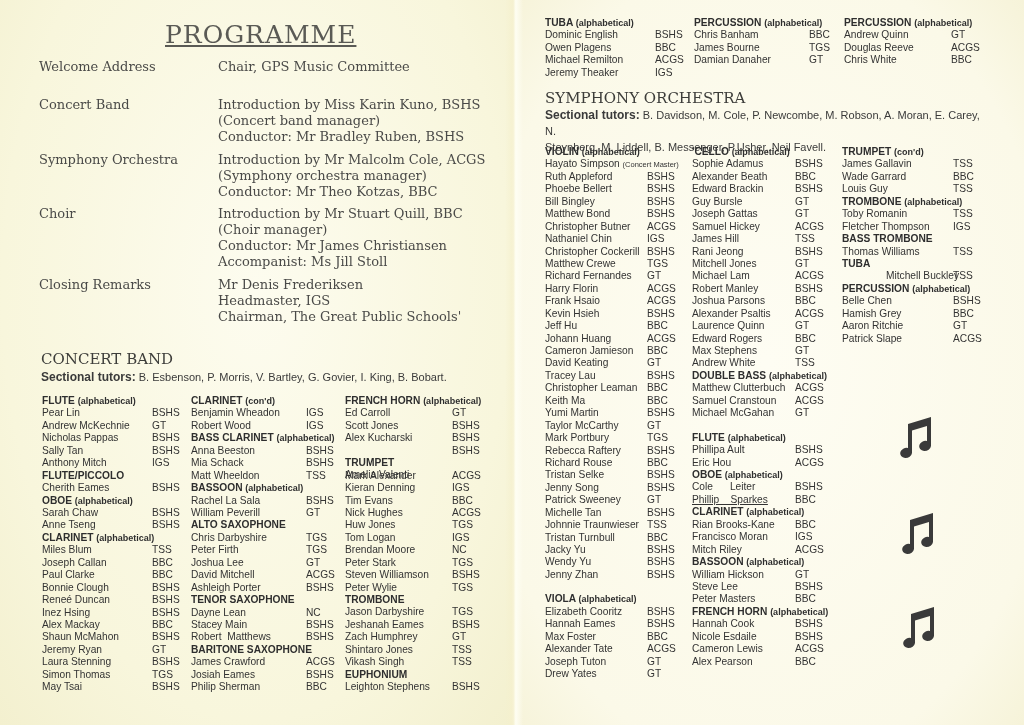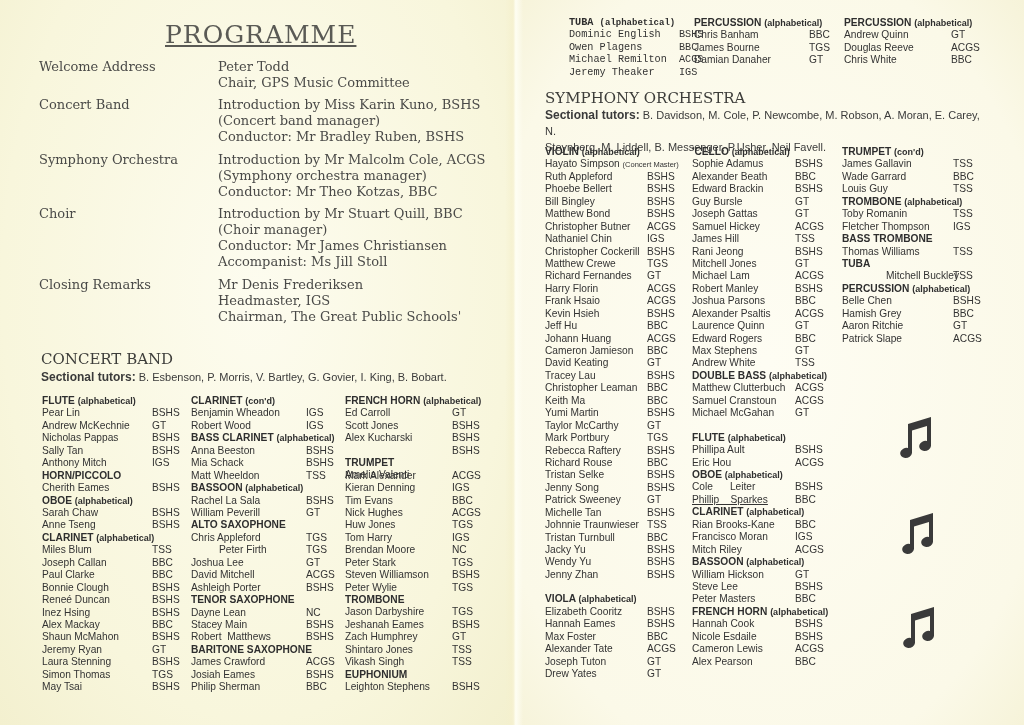"TUBA (alphabetical)" div.col { font-family: Liberation Mono, monospace -> none; left: 569px -> 545px }
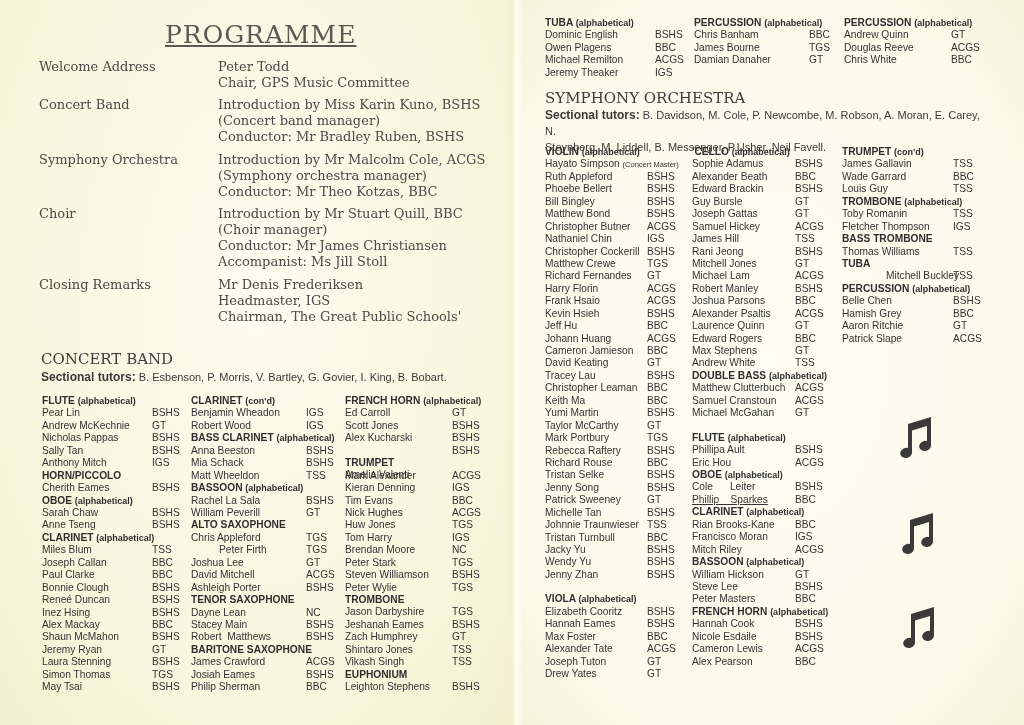"Peter Todd" div { html: <div>Peter Todd</div> -> none }
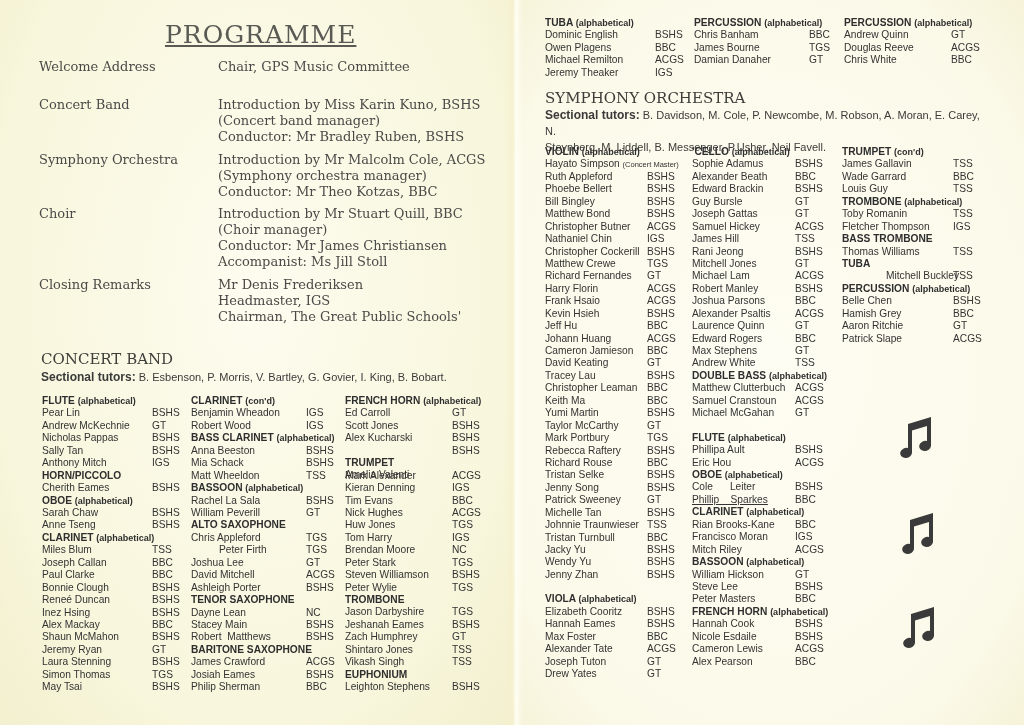"HORN/PICCOLO" span { text: HORN/PICCOLO -> FLUTE/PICCOLO }
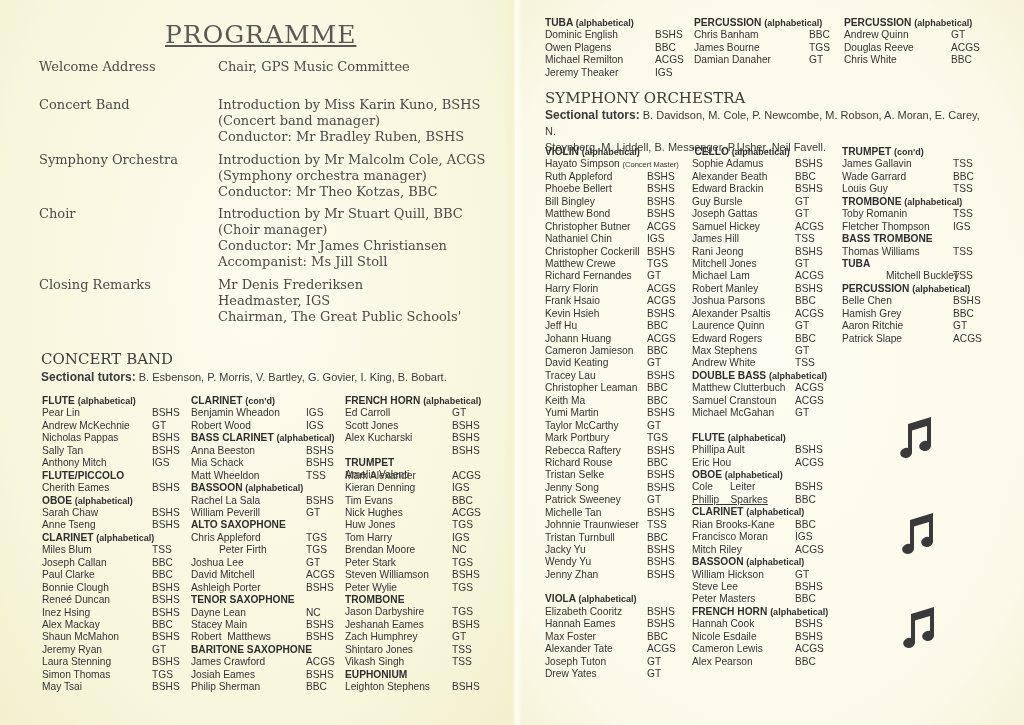"Chris Appleford" span.nm { text: Appleford -> Darbyshire }
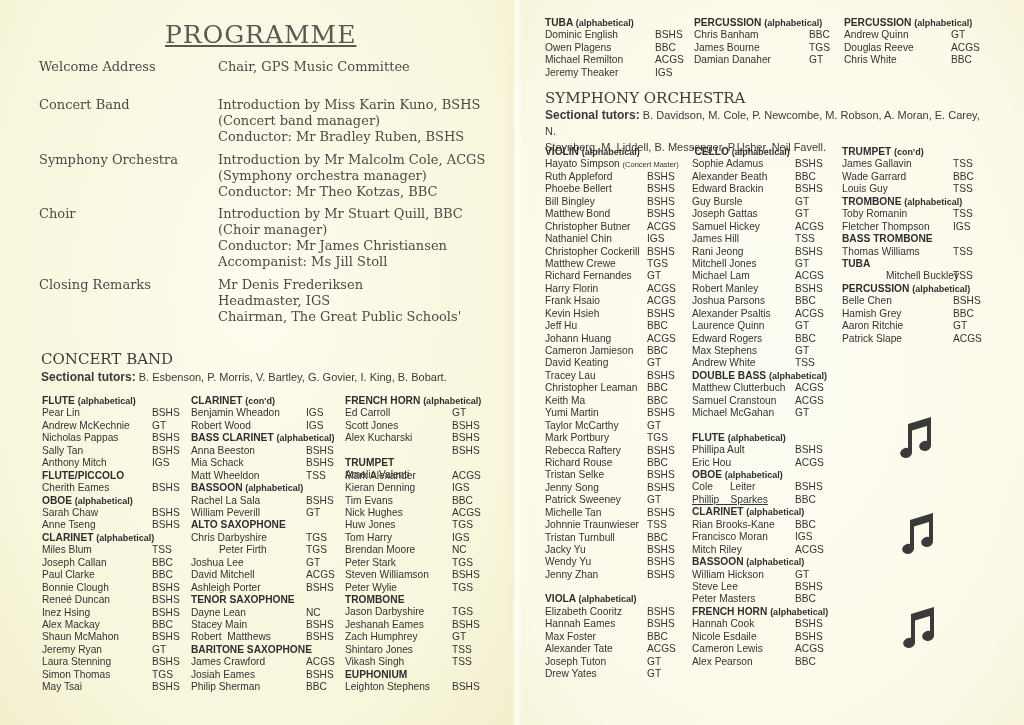"Tom Harry" span.nm { text: Harry -> Logan }
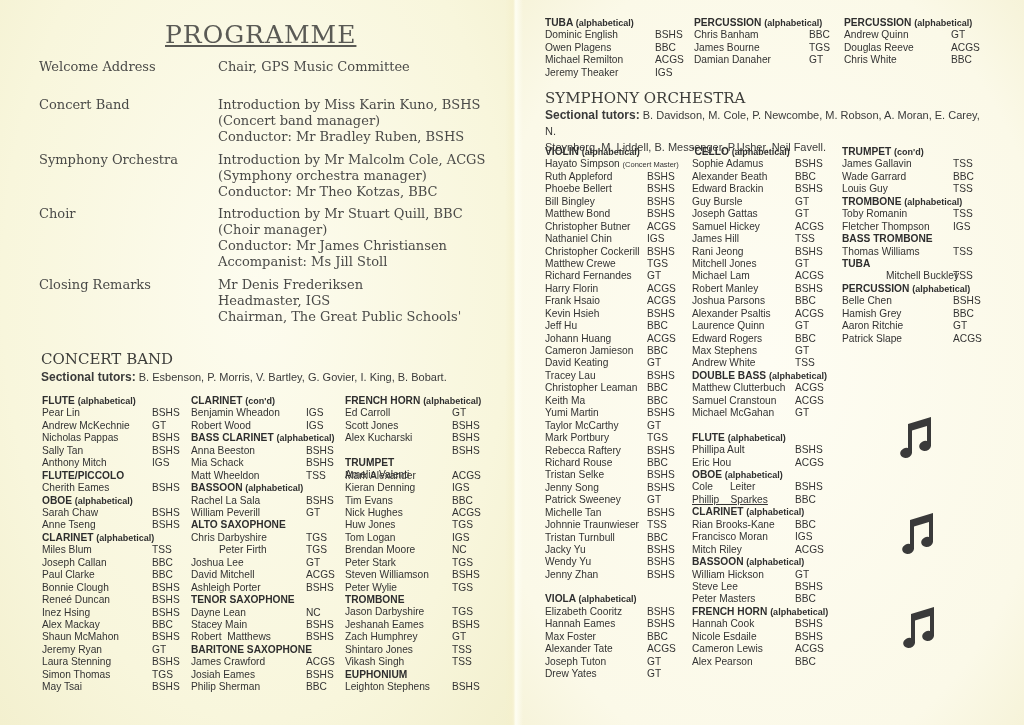"Peter Firth" span.nm { margin-left: 28px -> none }
